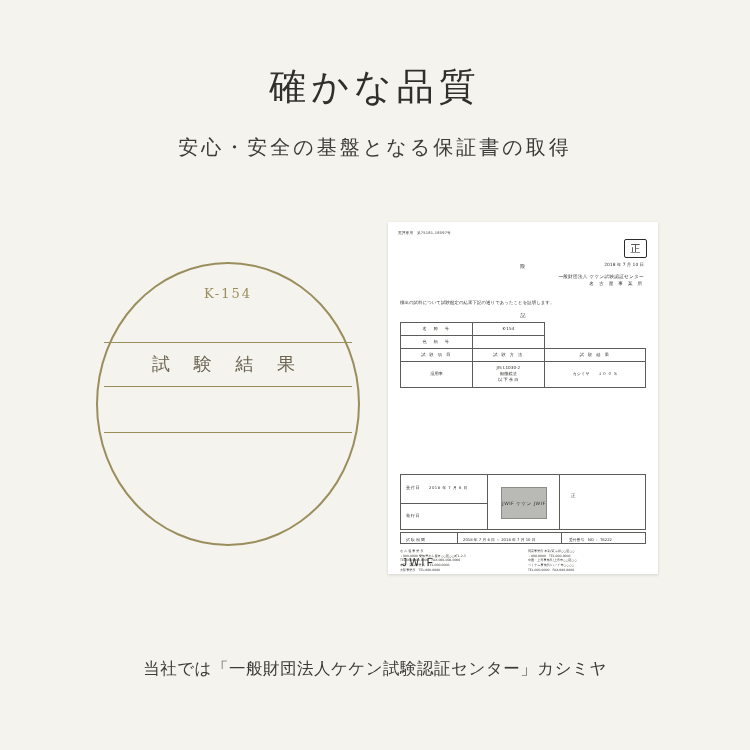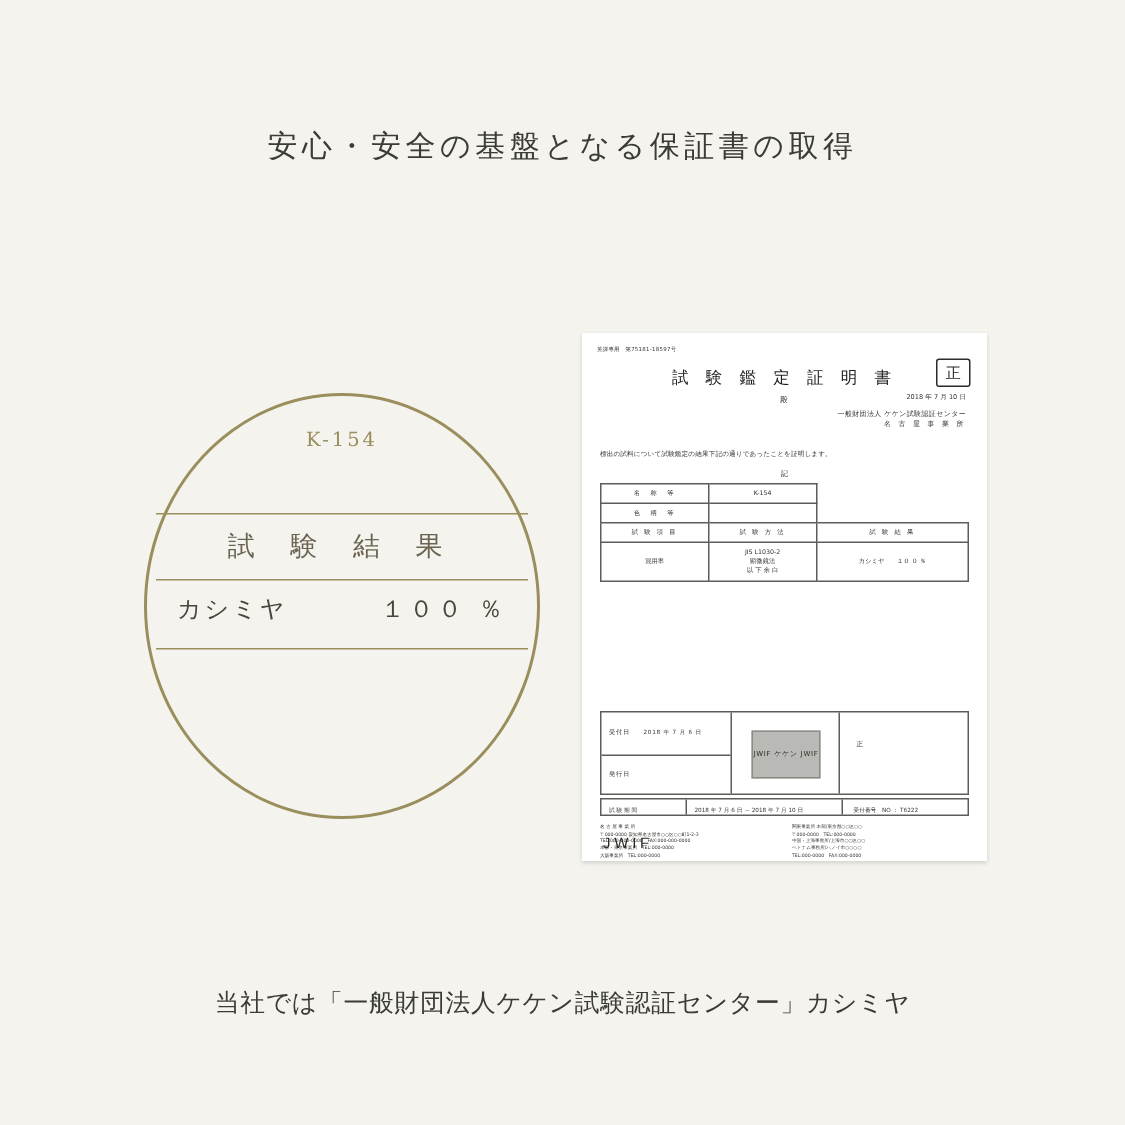"確かな品質" h1.title-main { html: none -> <h1>確かな品質</h1> }
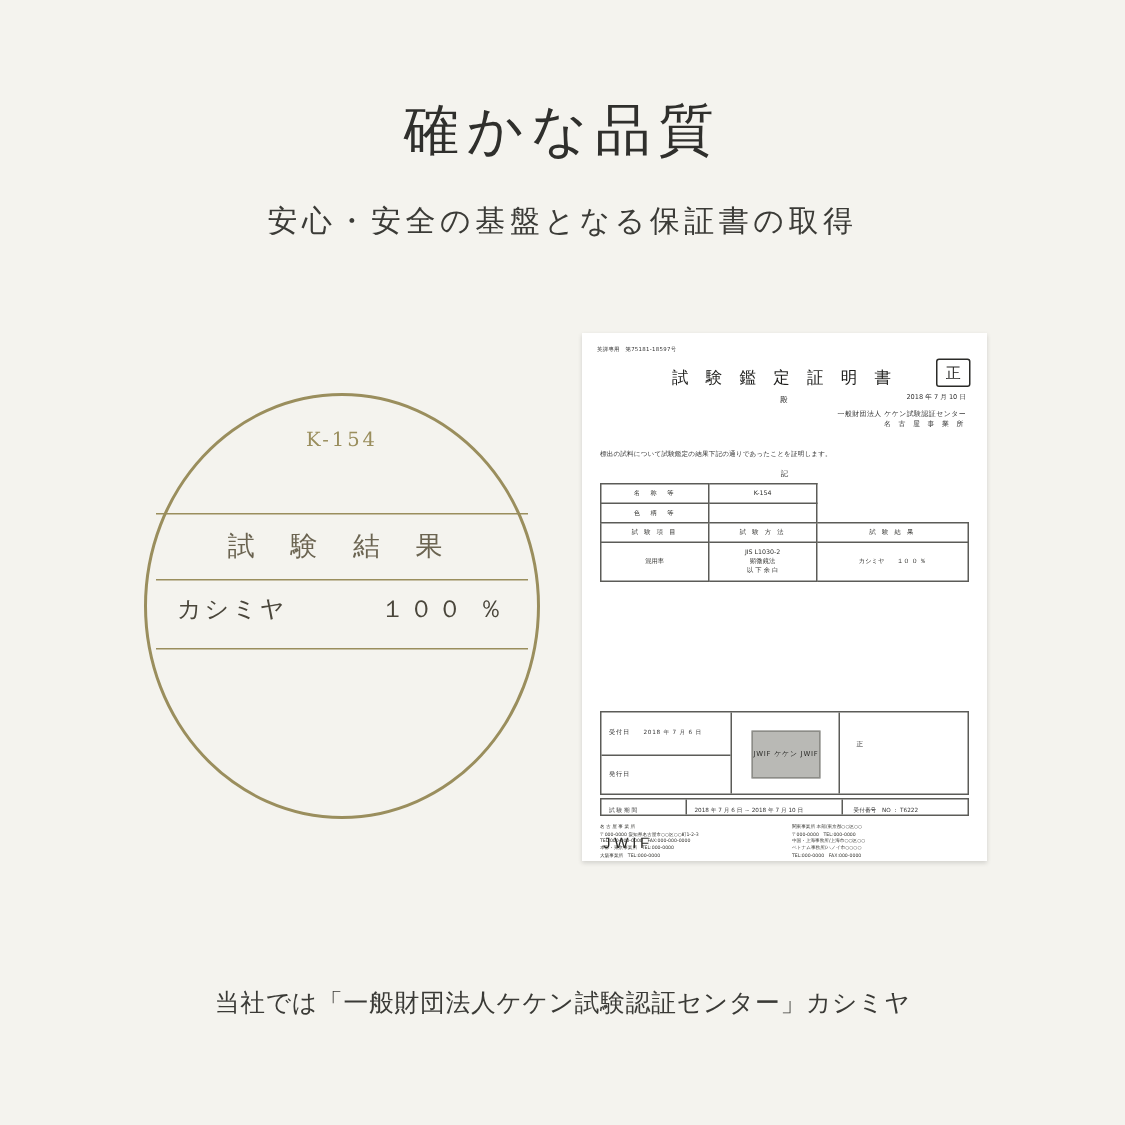"試 験 鑑 定 証" div.cert-title { html: <div>試 験 鑑 定 証 明 書</div> -> none }
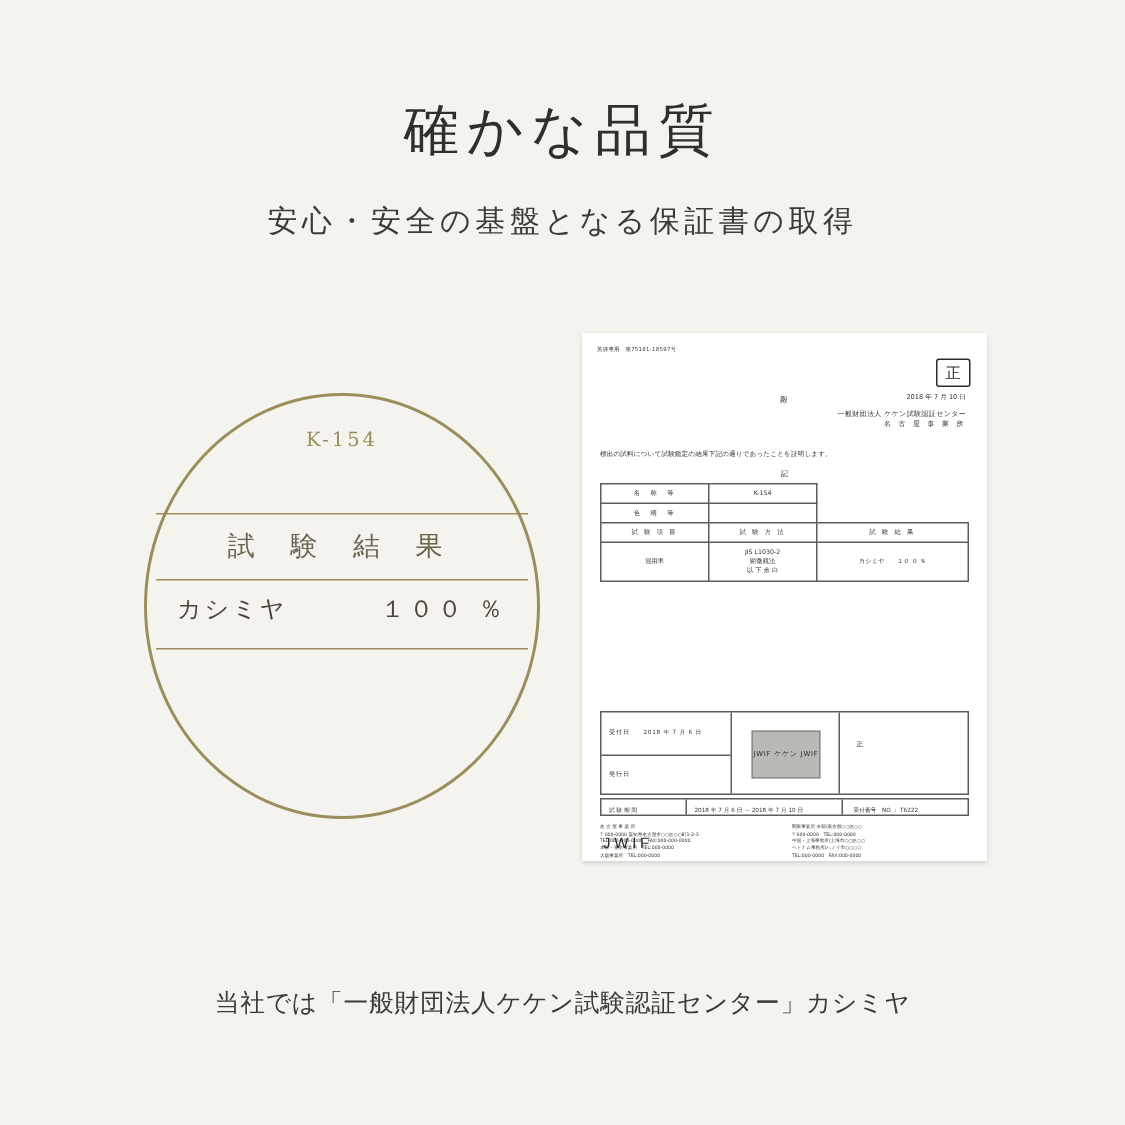"カシミヤ" div.stamp-result { html: <div> <span>カシミヤ</span> <span>１００ ％</span> </div> -> none }
